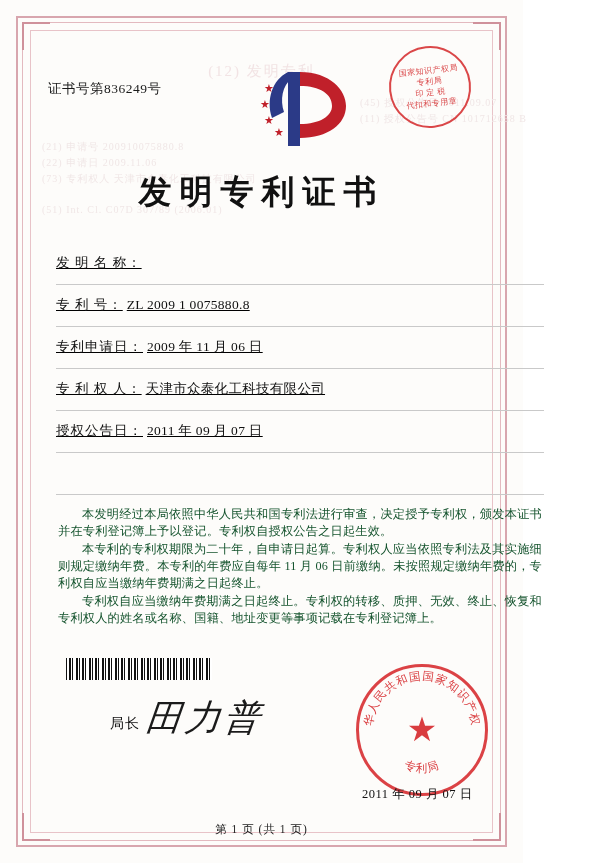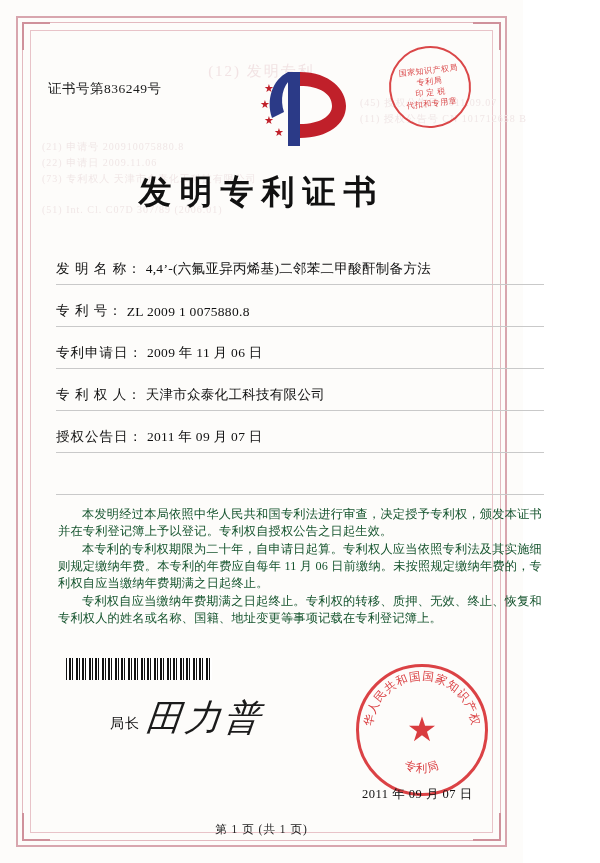"发 明 名 称：" .field-row { align-items: flex-end -> center; text-decoration: none -> underline }
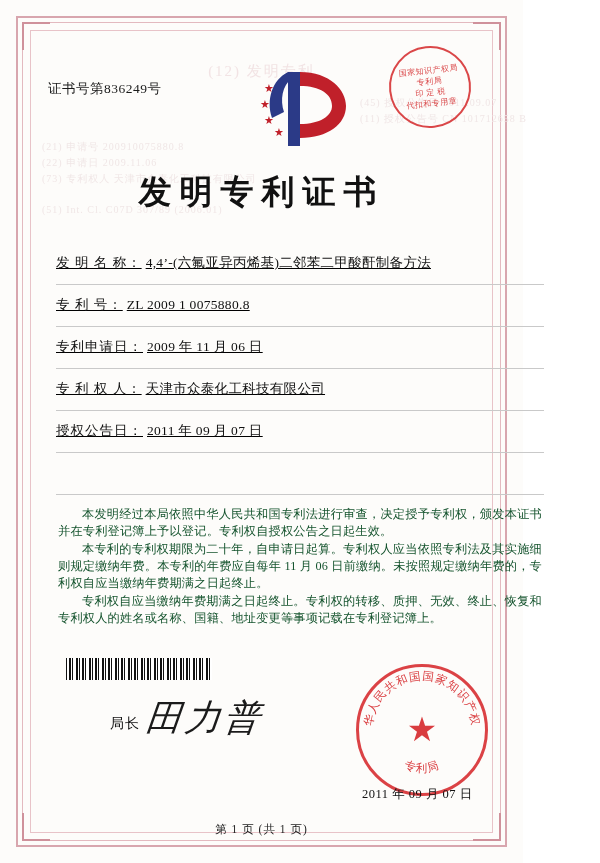"4,4’-(六氟亚异丙烯基)二邻苯二甲酸酐制备方法" span.field-value { html: <span>4,4’-(六氟亚异丙烯基)二邻苯二甲酸酐制备方法</span> -> none }
